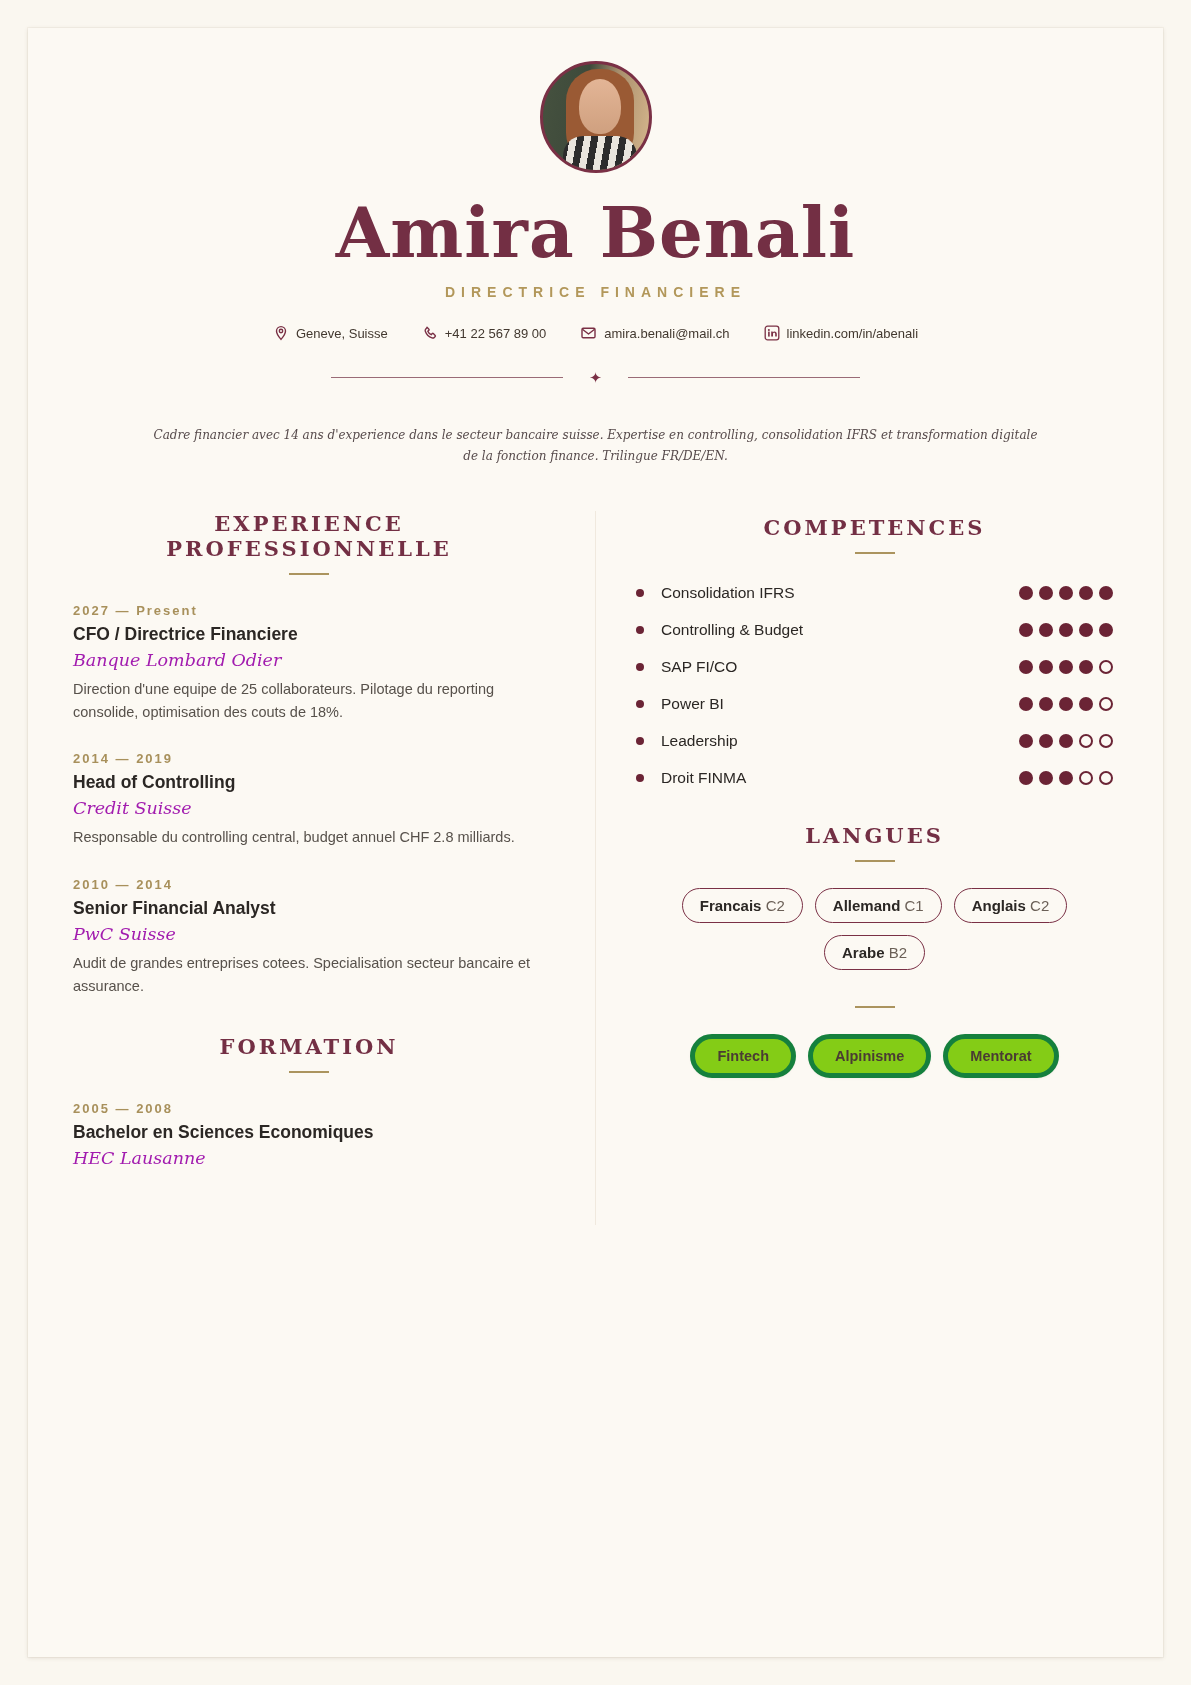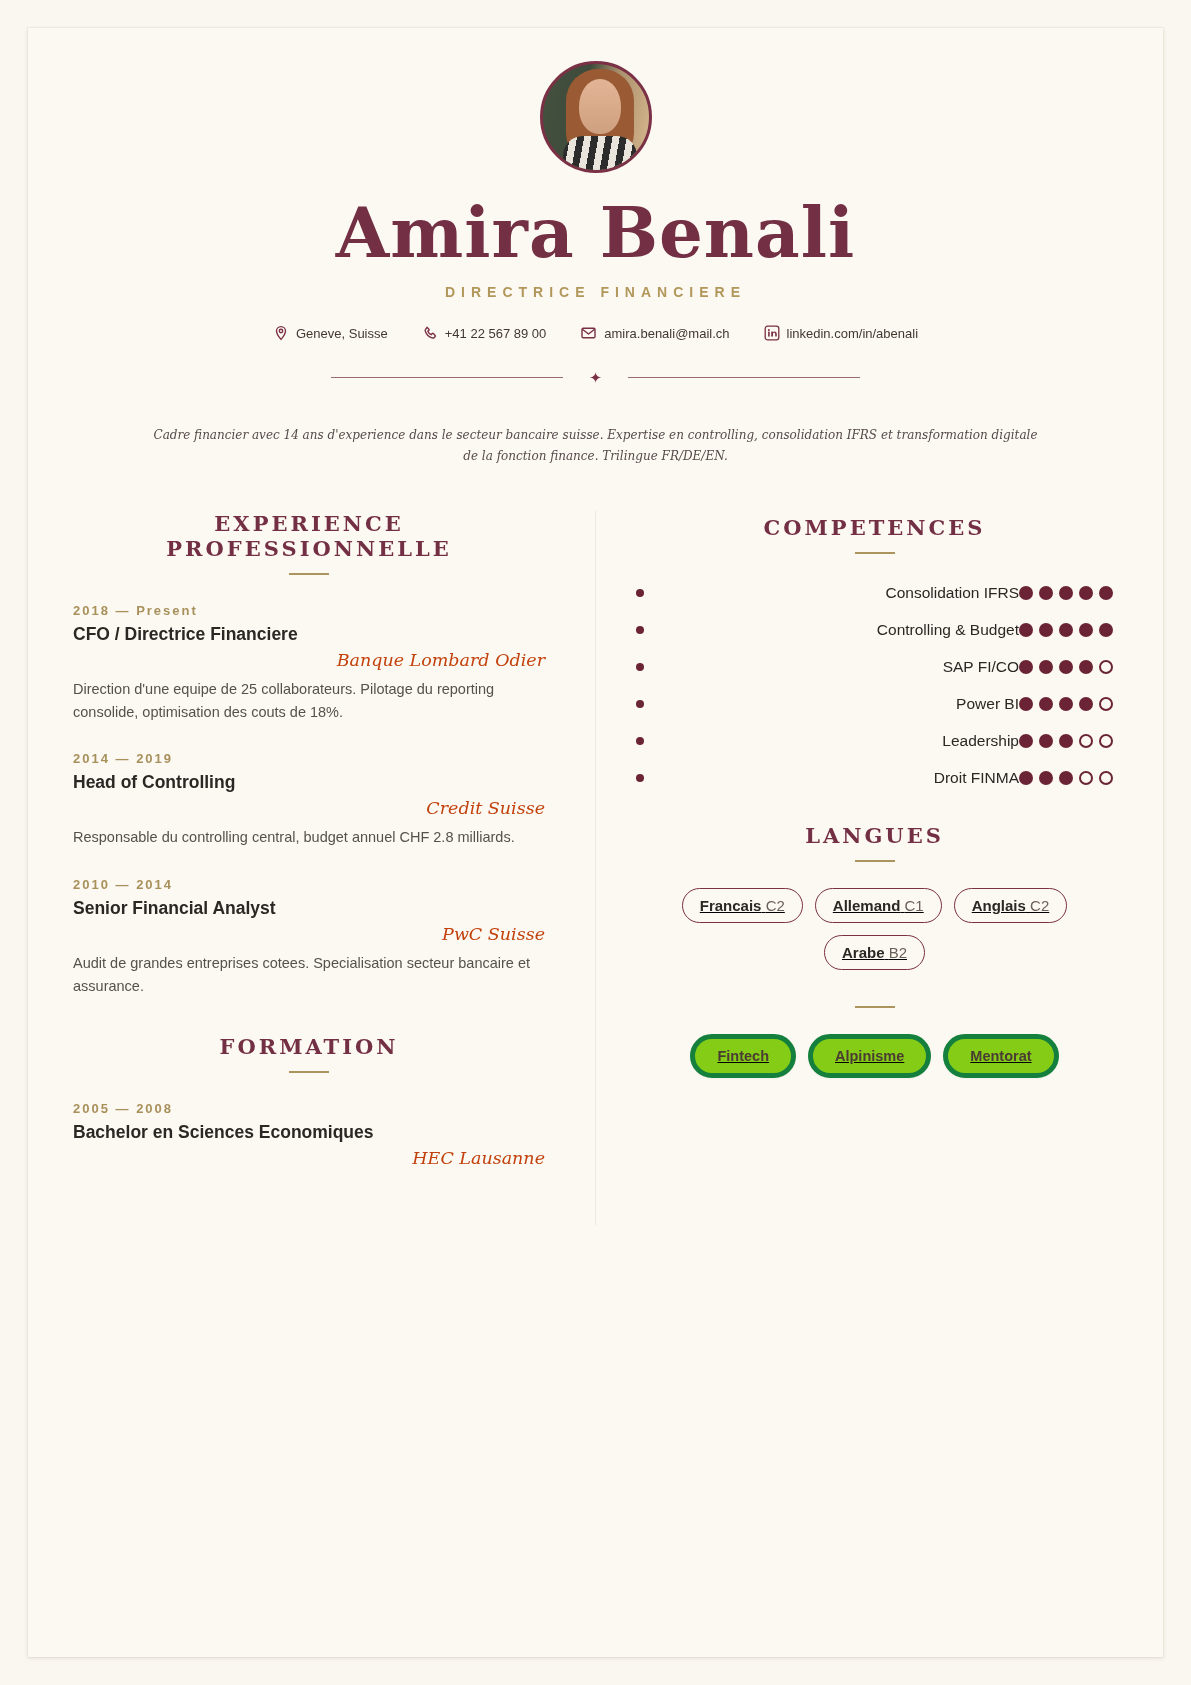"Consolidation IFRS" .skill-row { text-align: right -> none }
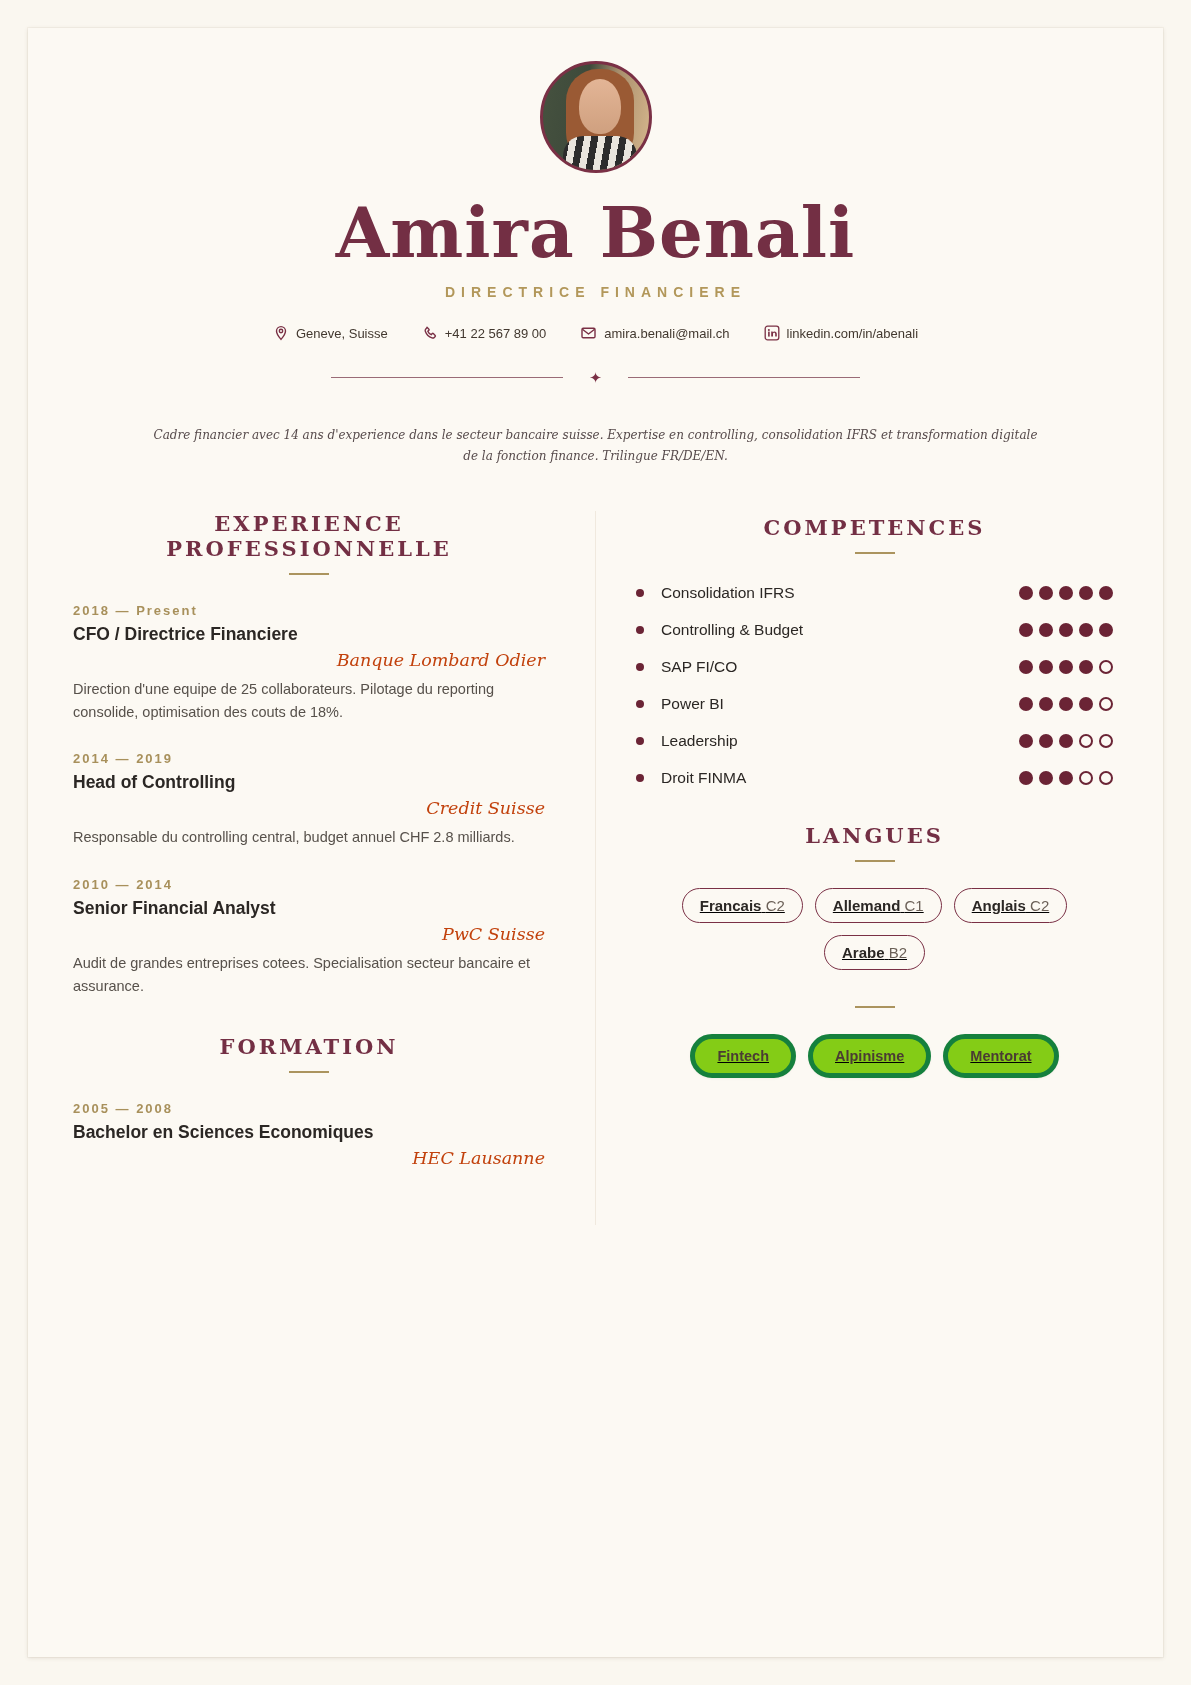"2018 — Present" div.date { text: 2018 -> 2027 }
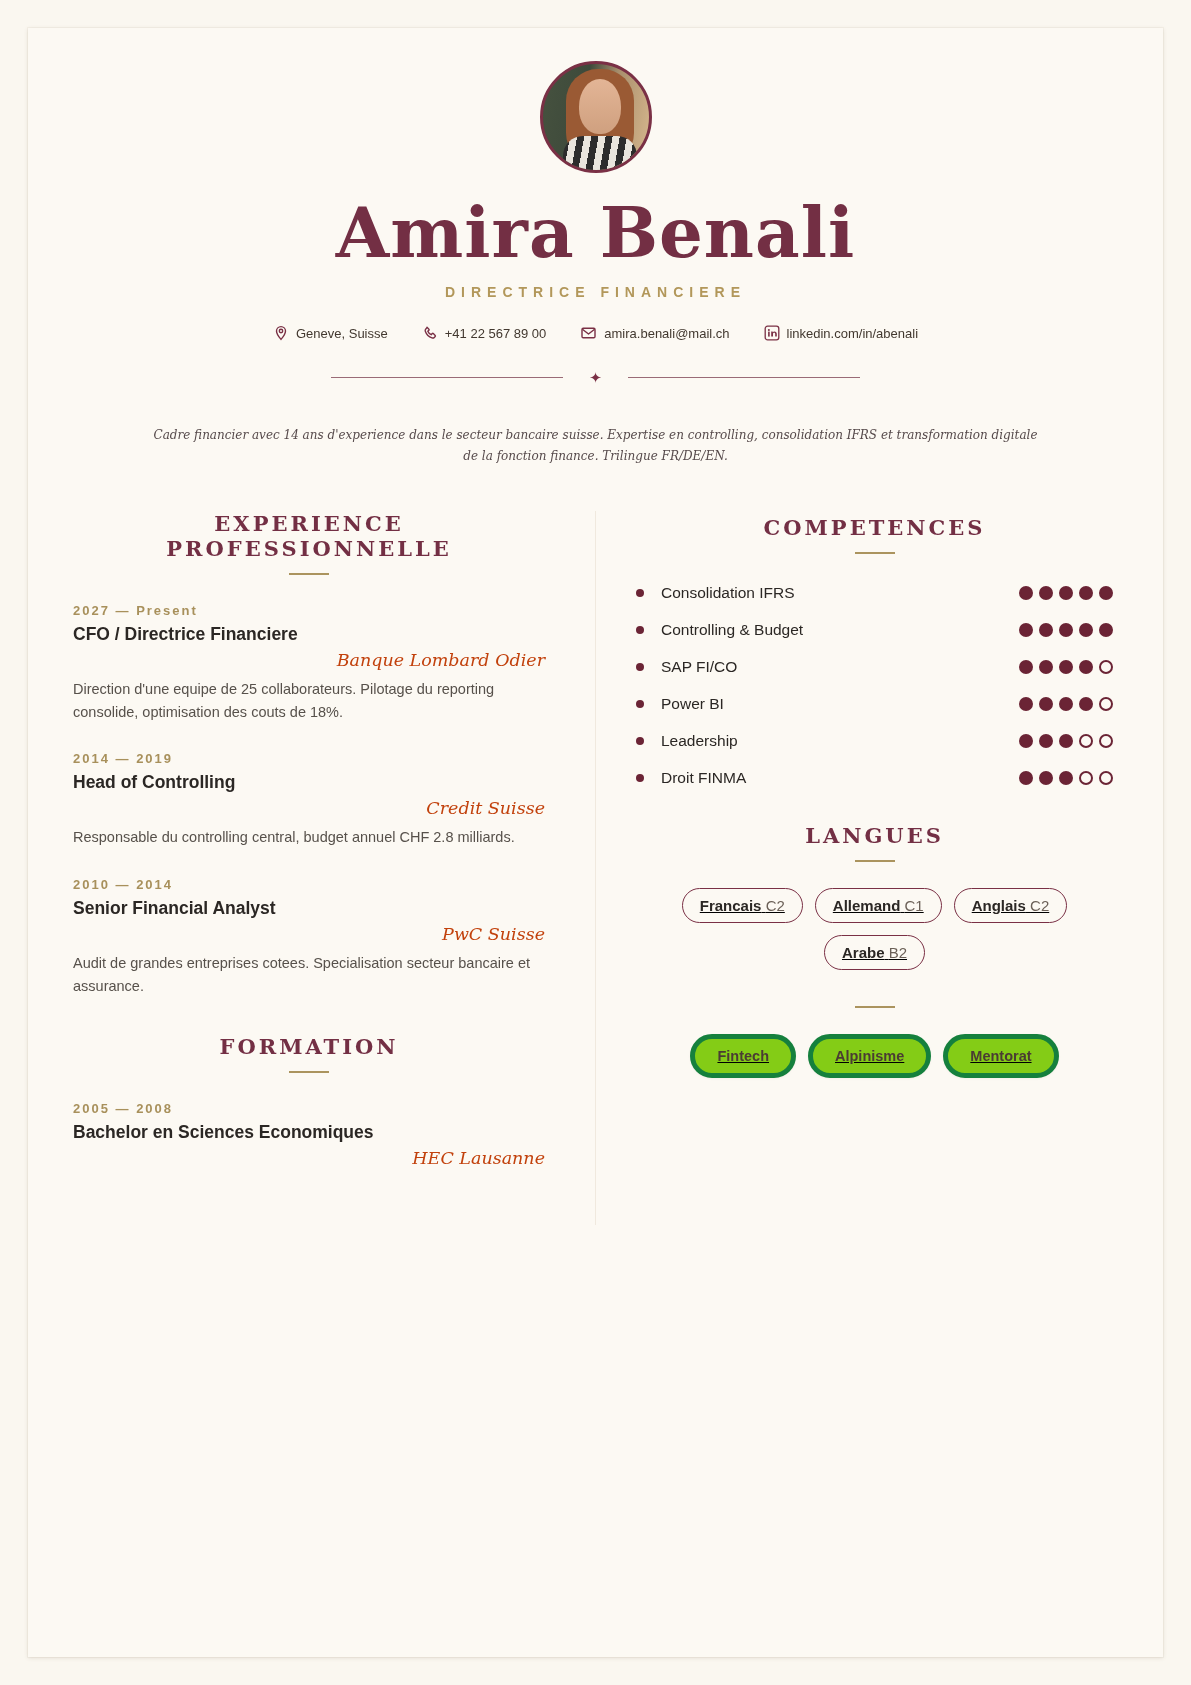"Banque Lombard Odier" .entry .org { color: #c2410c -> #a21caf; text-align: right -> none }
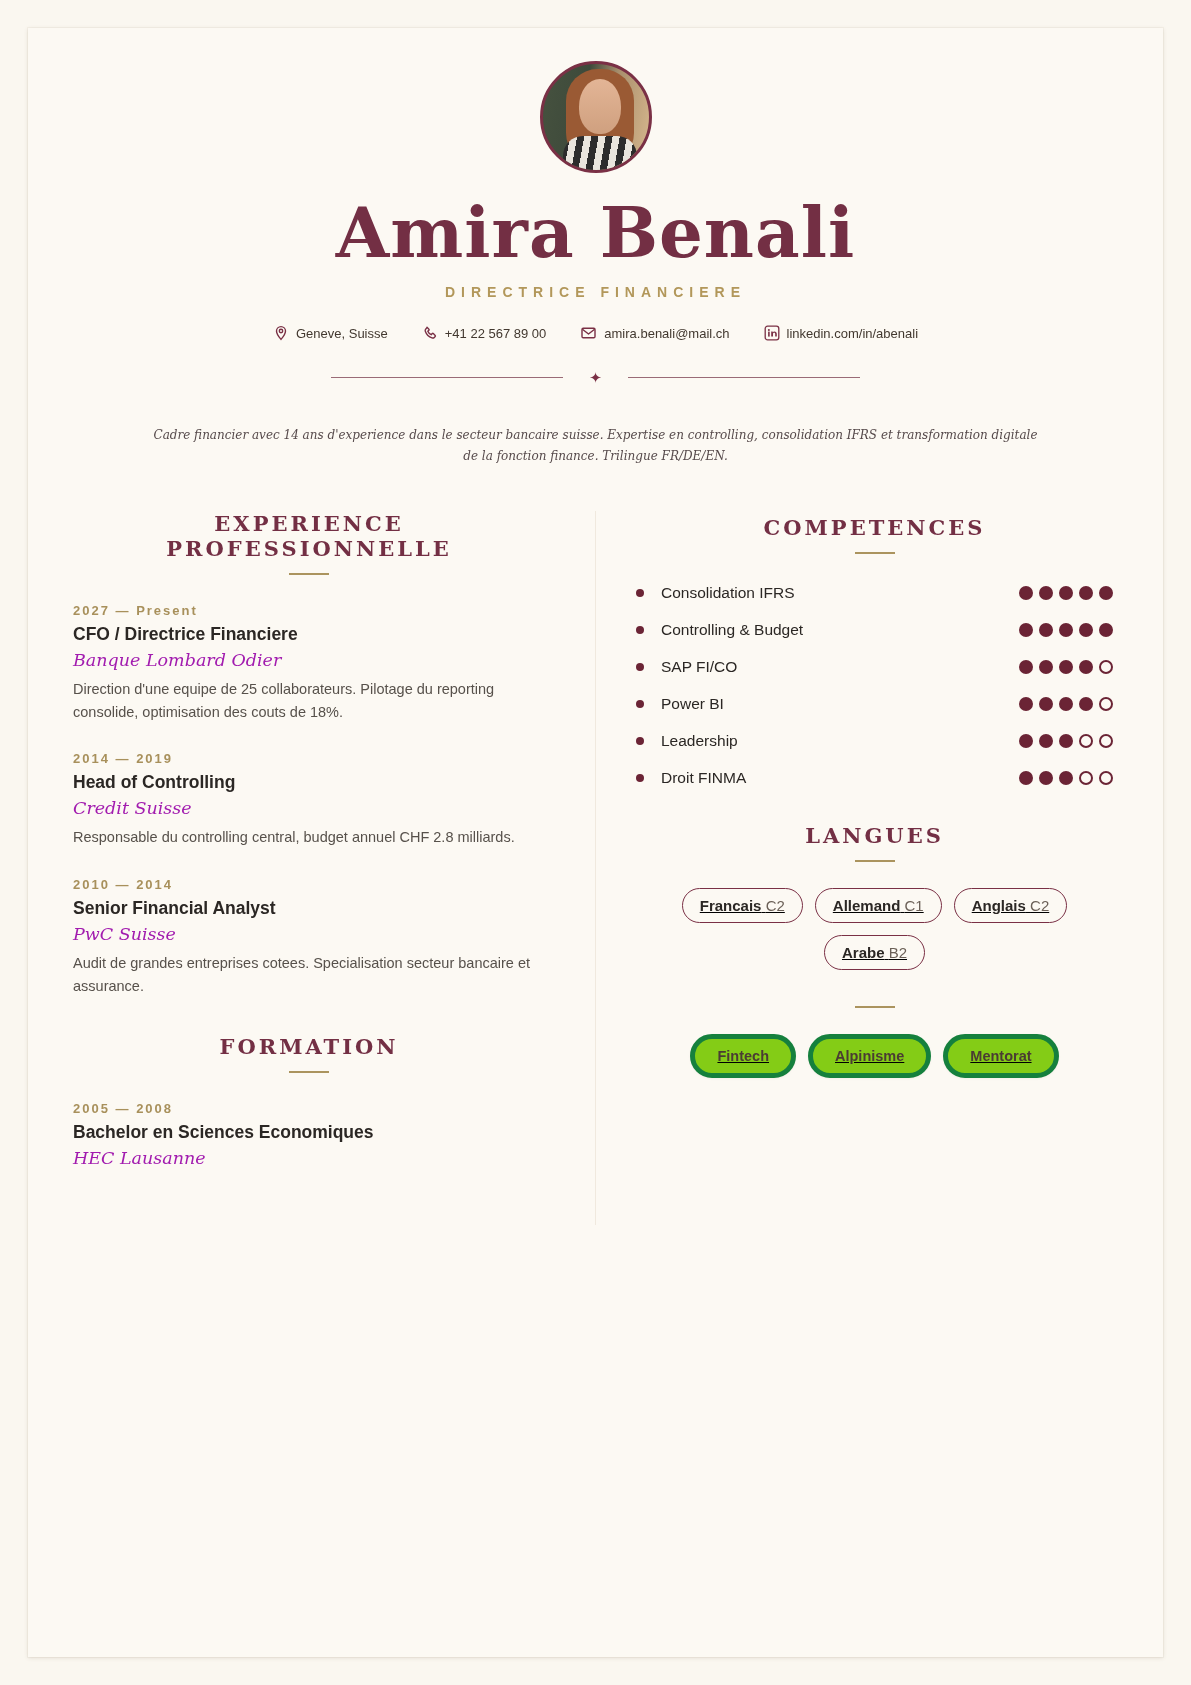"Francais C2" .pill-row { text-decoration: underline -> none }
